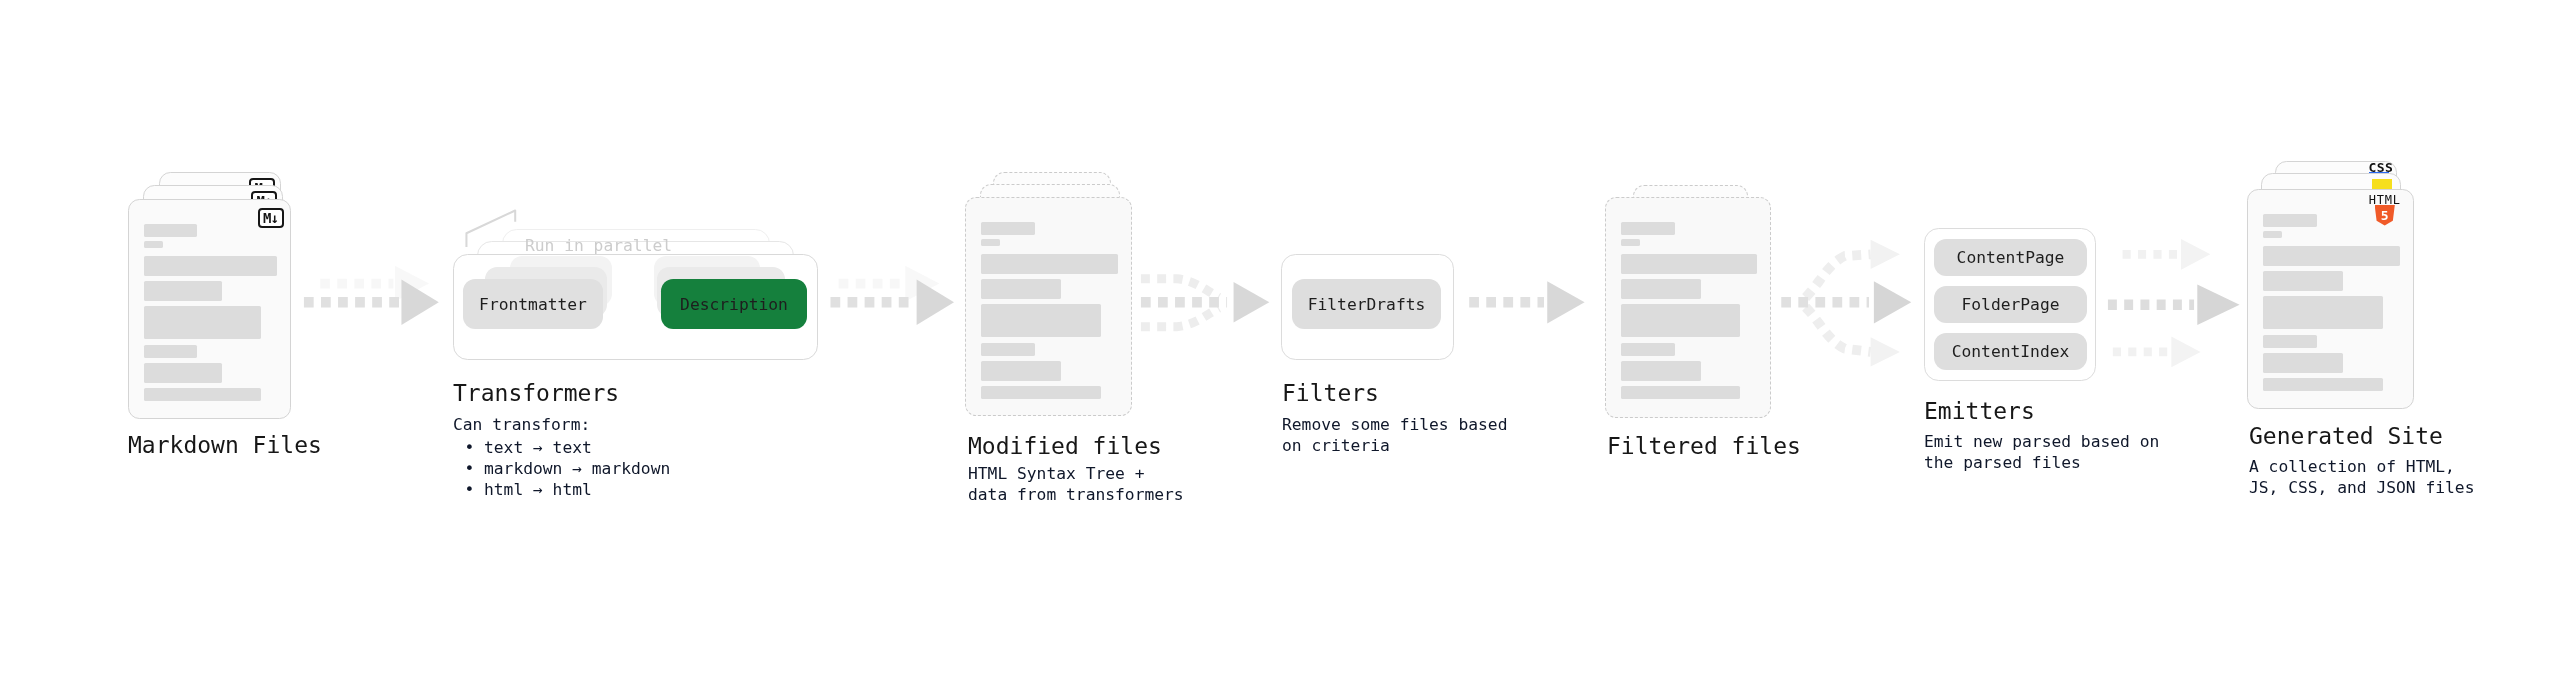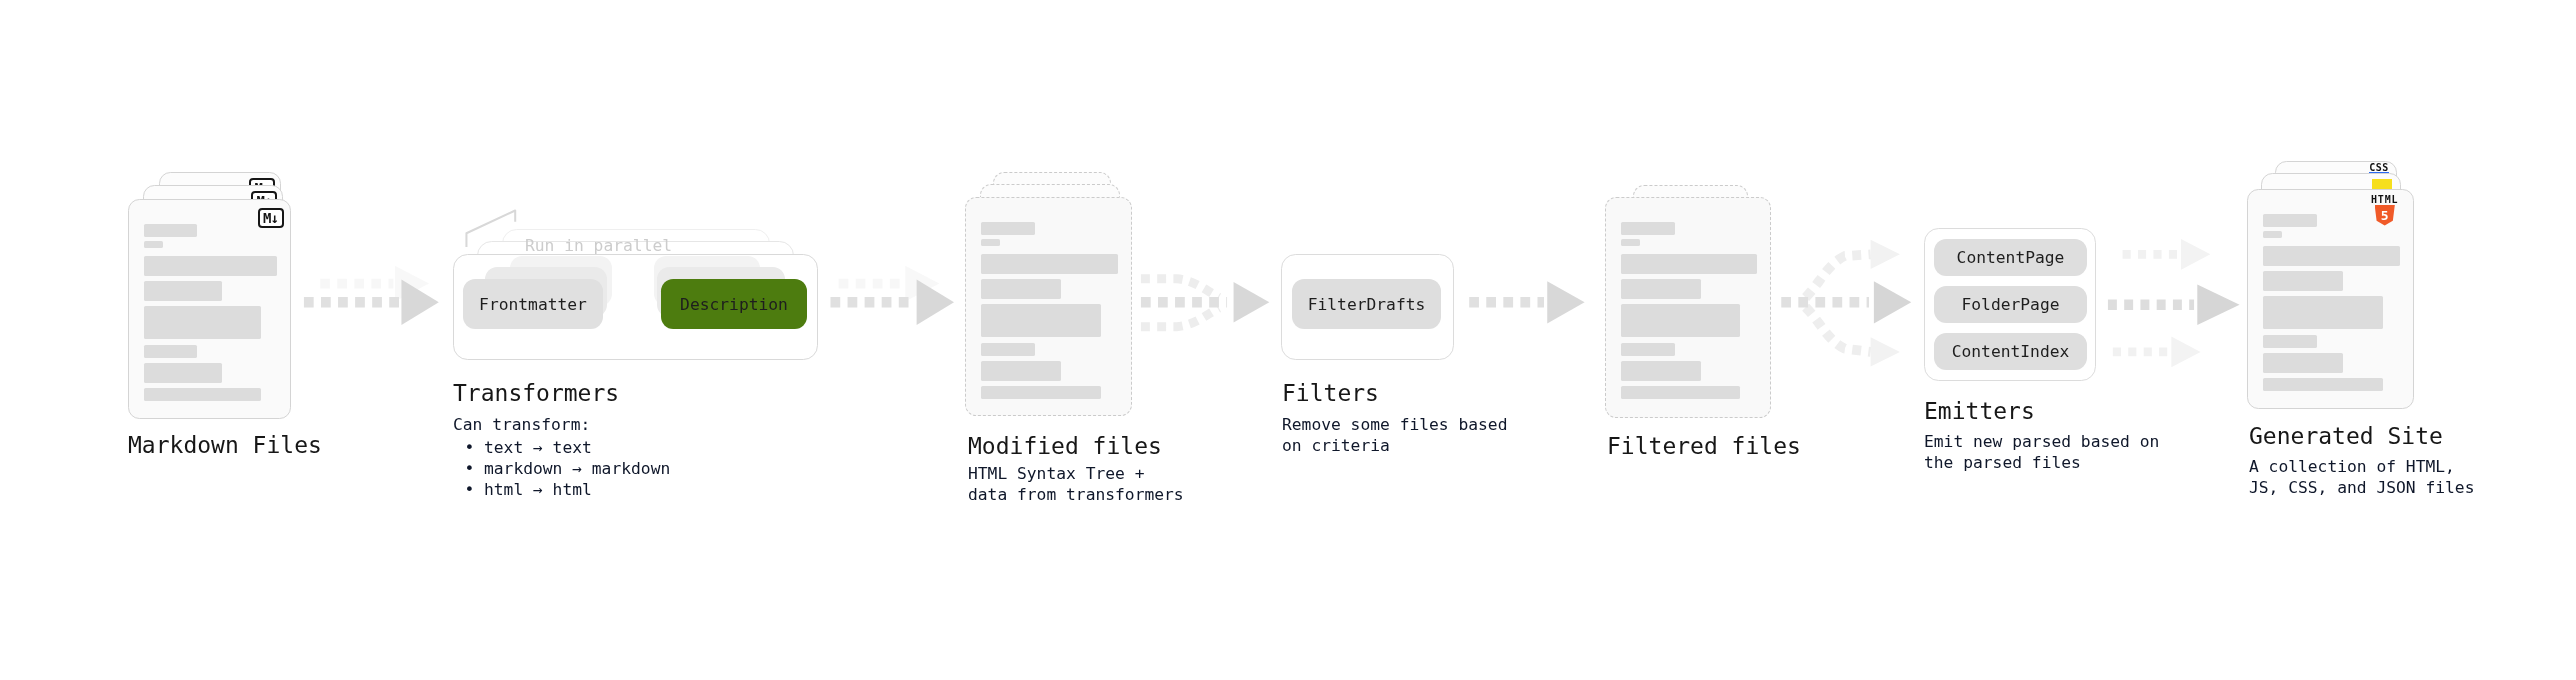"CSS" .cssbadge .word { font-size: 10px -> 13px }
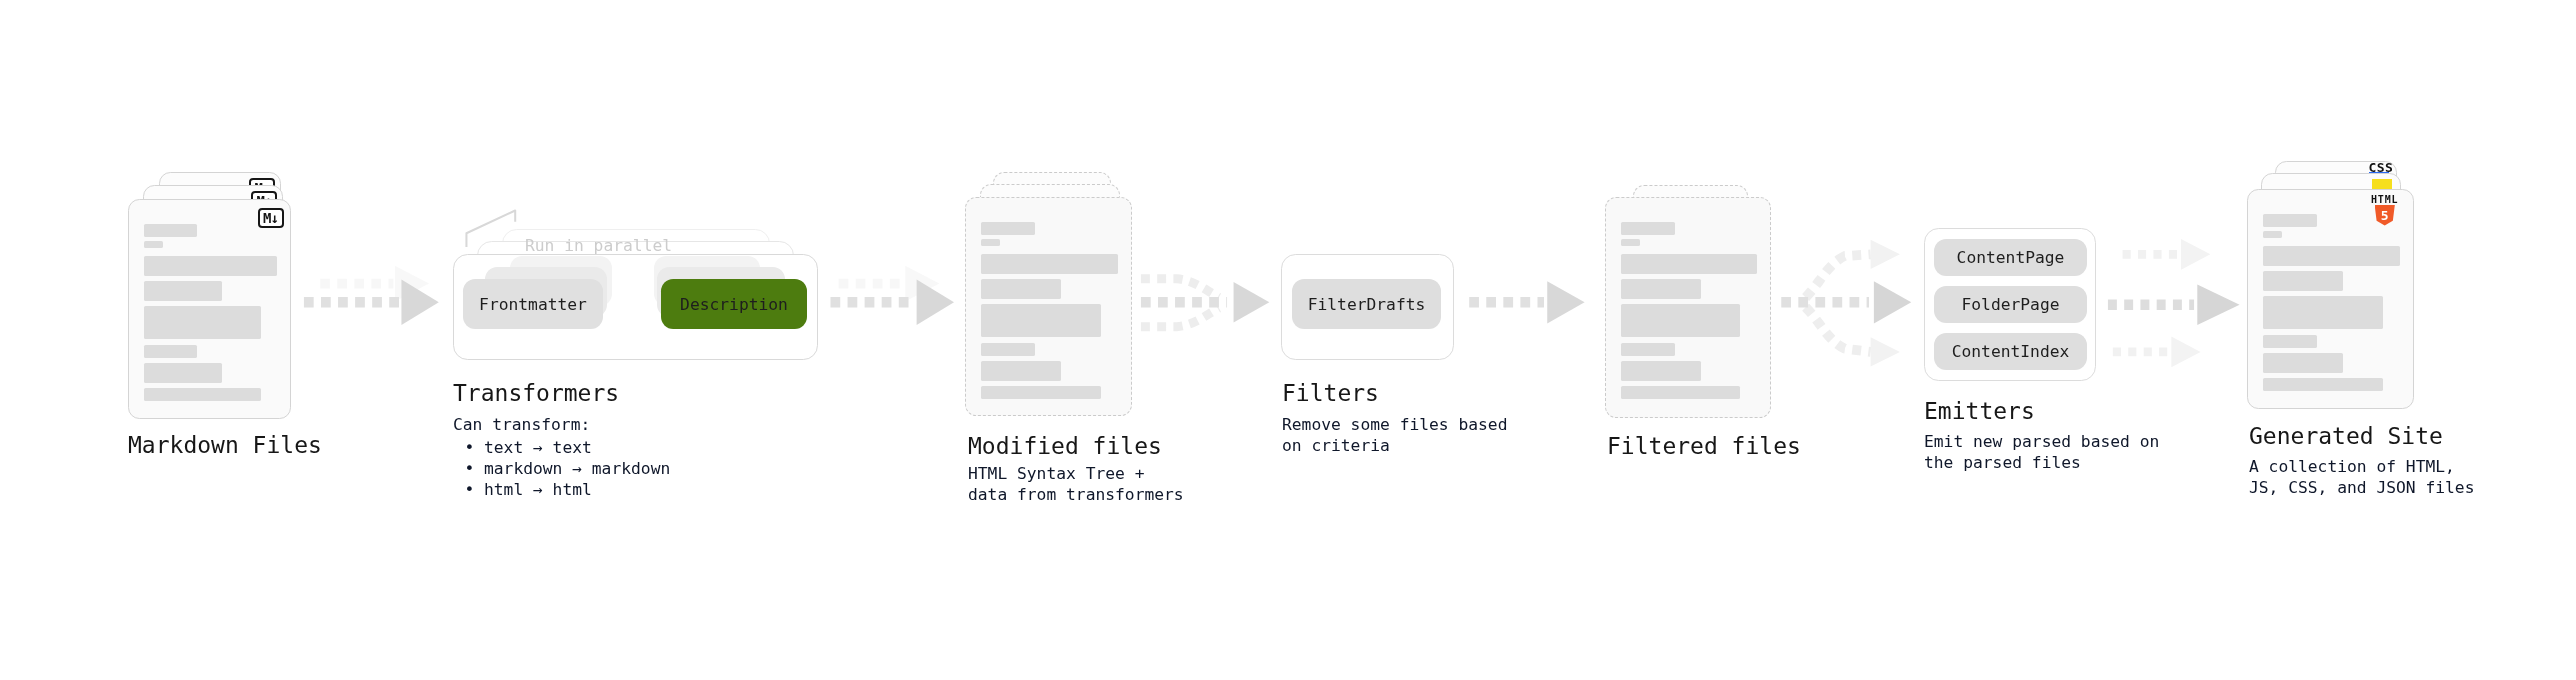"HTML" .html5 .word { font-size: 10px -> 12px; font-weight: bold -> normal }
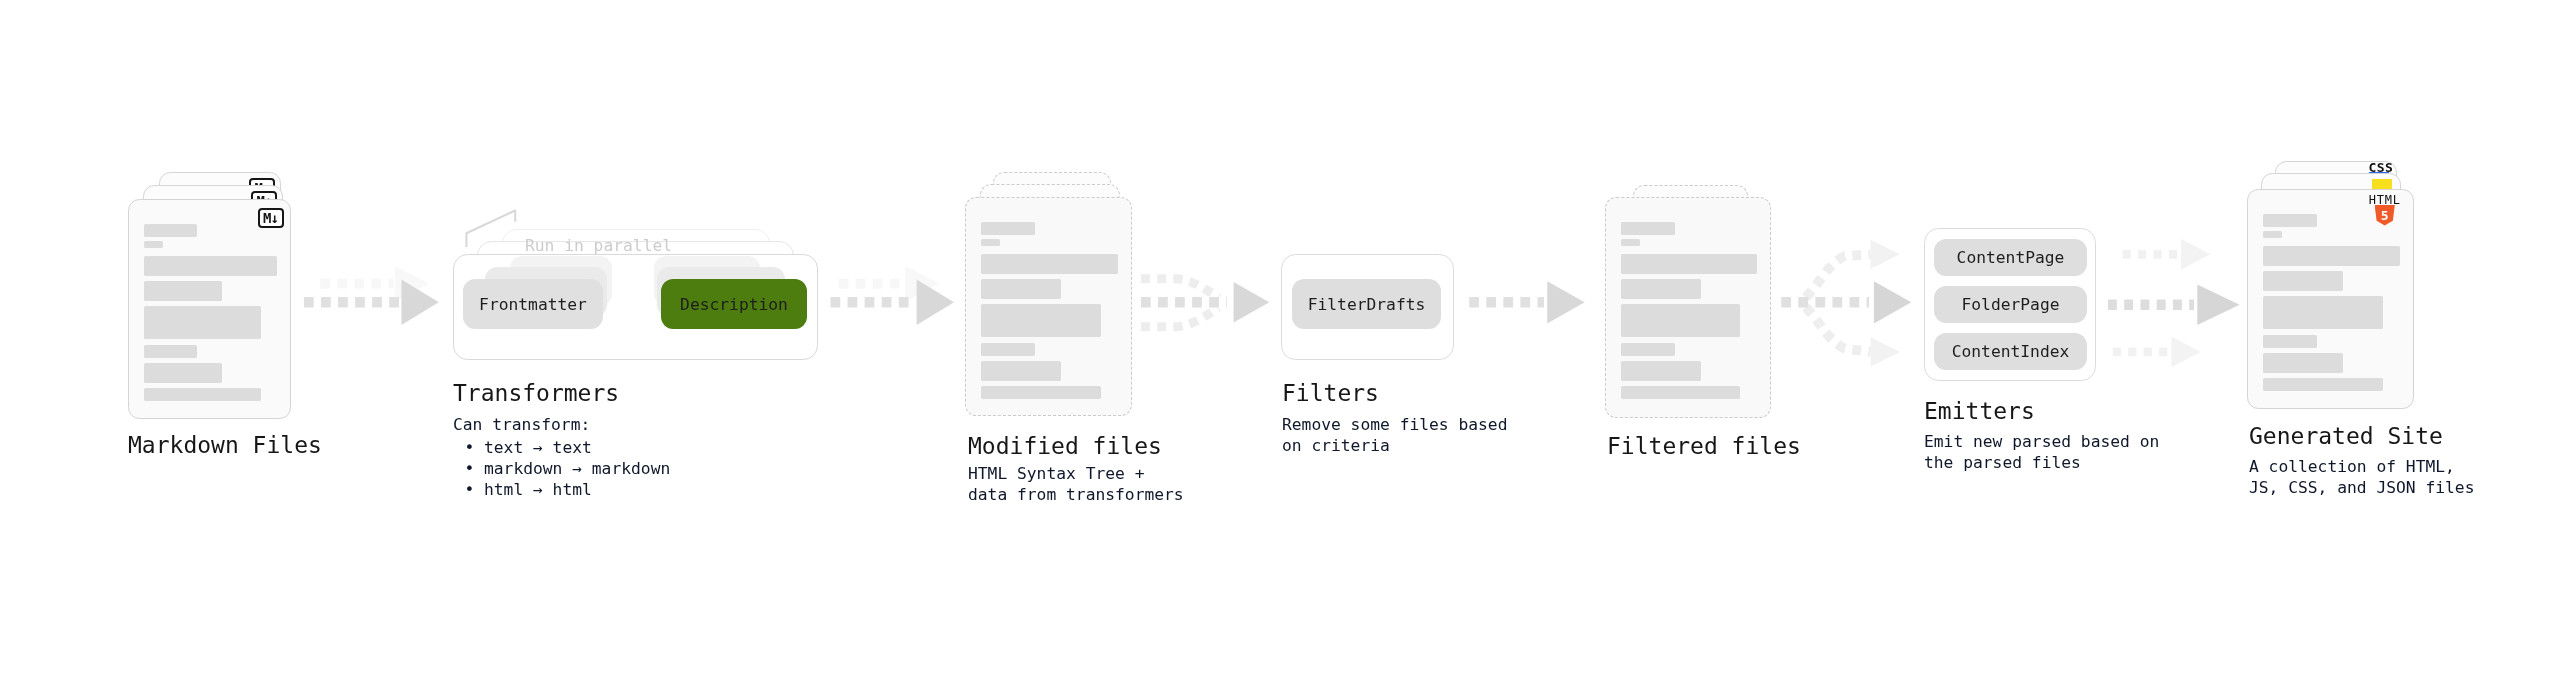"Description" div.pill { background: #4d7c0f -> #15803d }
